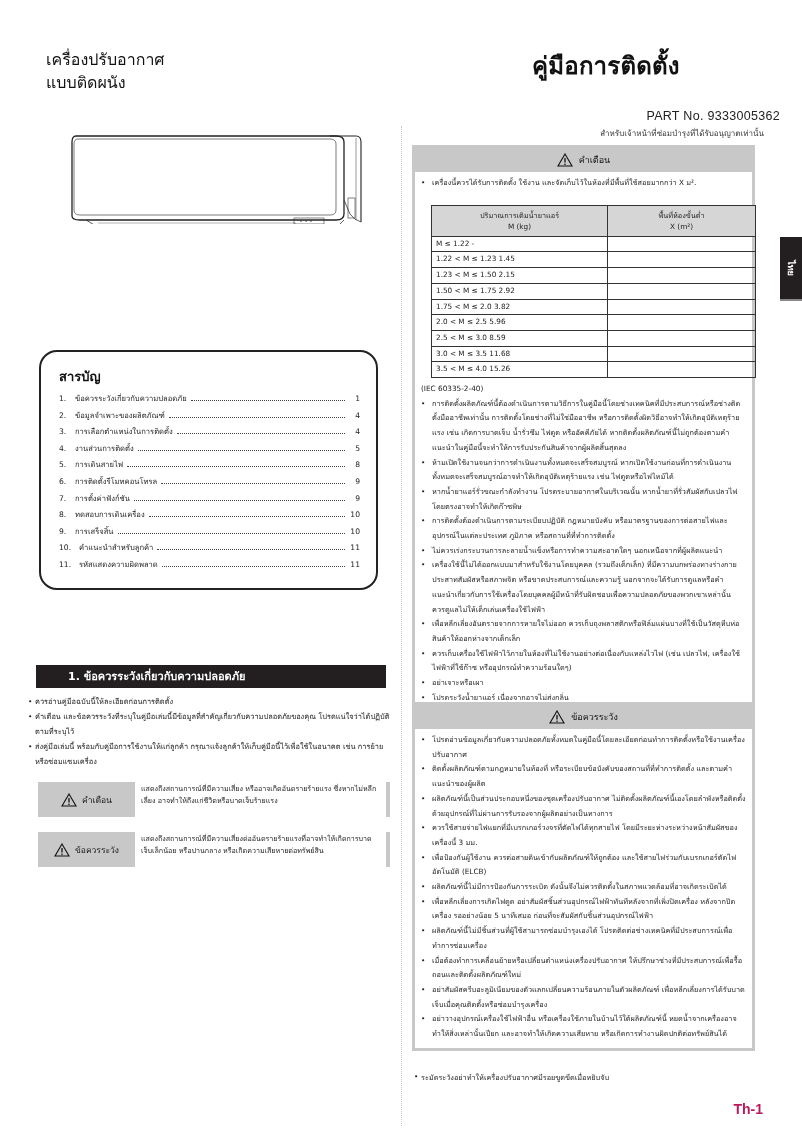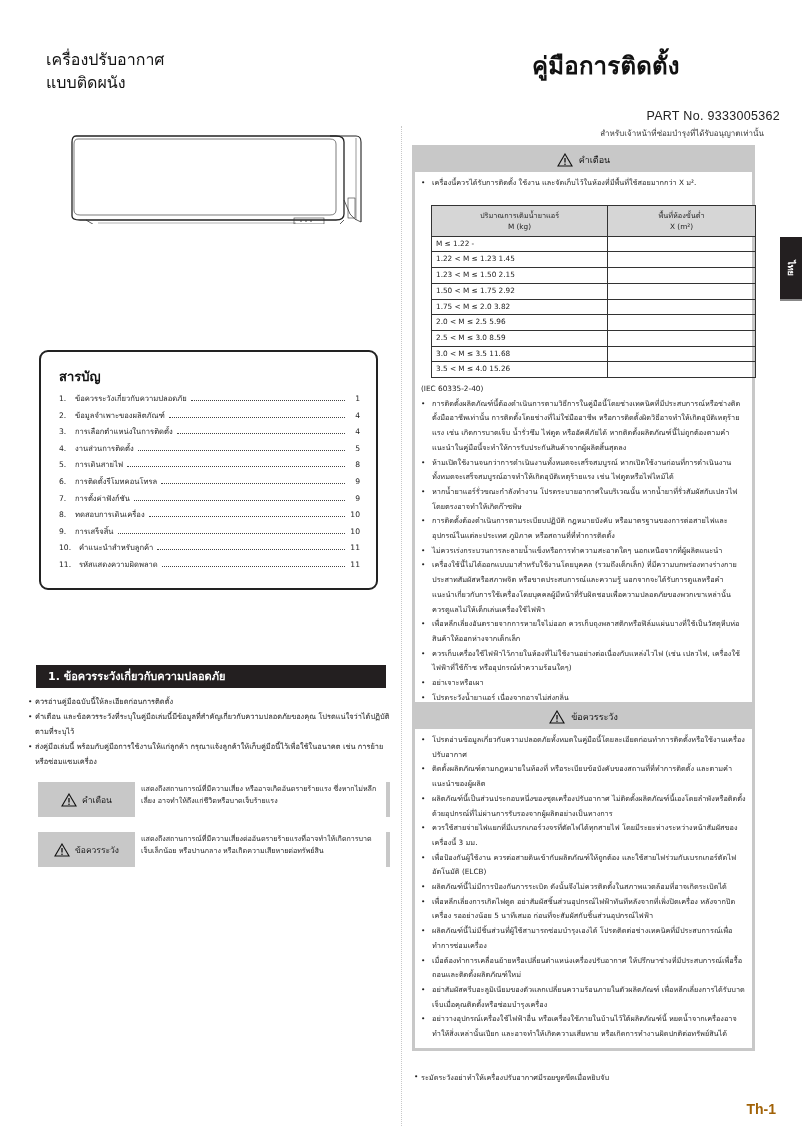"สารบัญ" .toc-box { border-radius: 9px -> 18px }
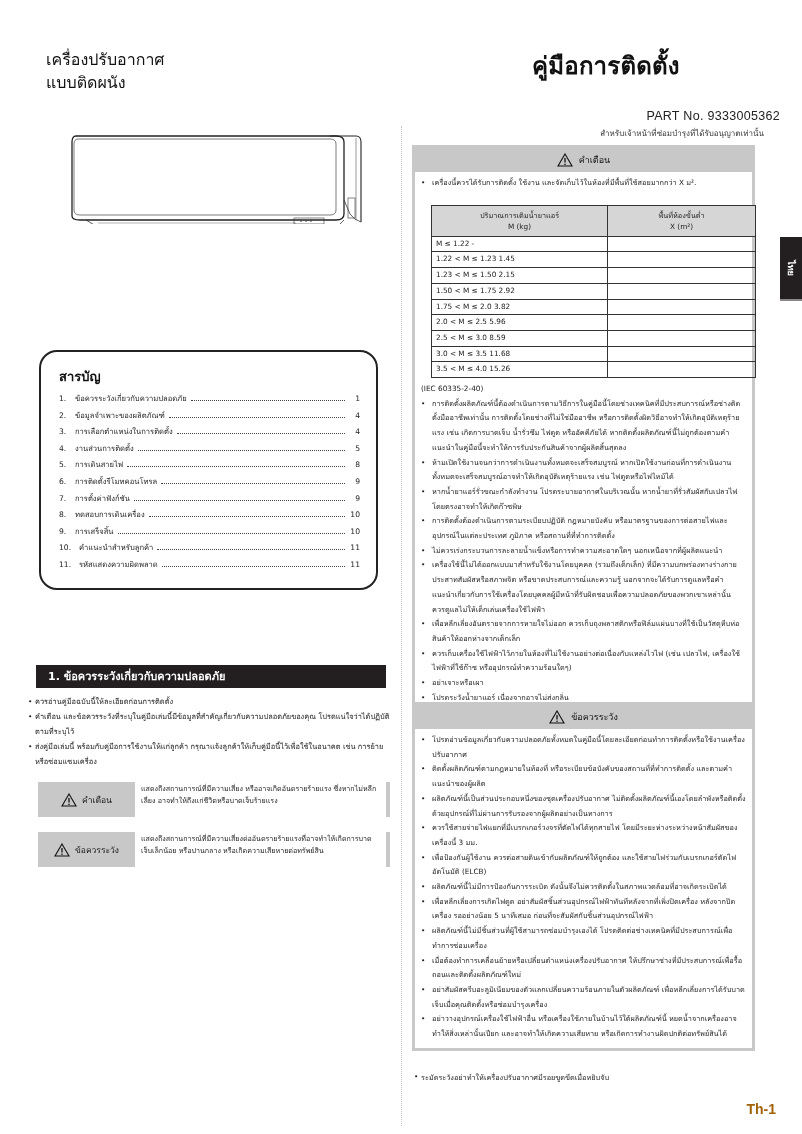"1. ข้อควรระวังเกี่ยวกับความปลอดภัย" .section-head { padding-left: 12px -> 32px }
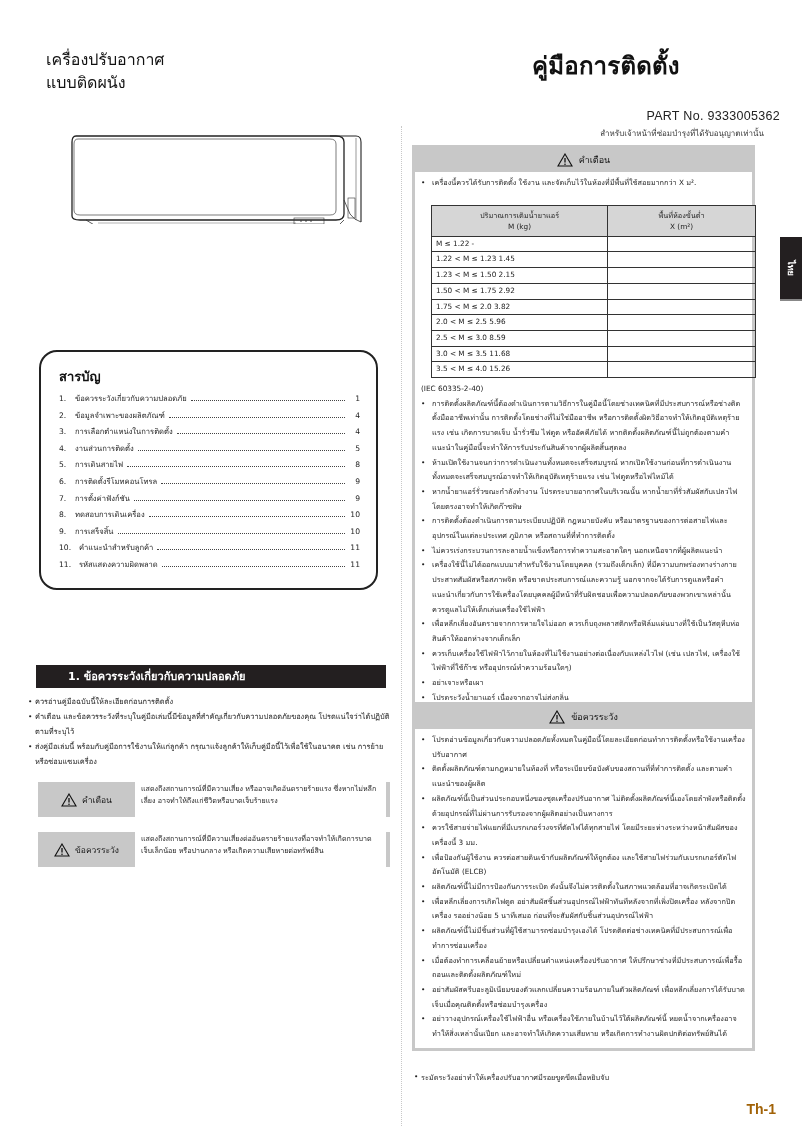"Th-1" .page-num { color: #a16207 -> #be185d; right: 26px -> 39px }
